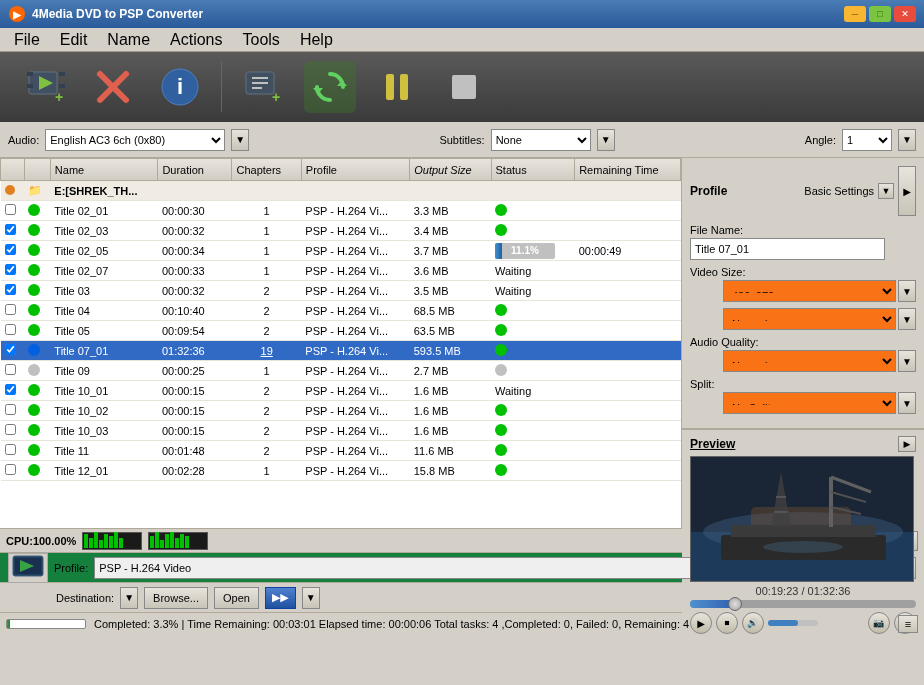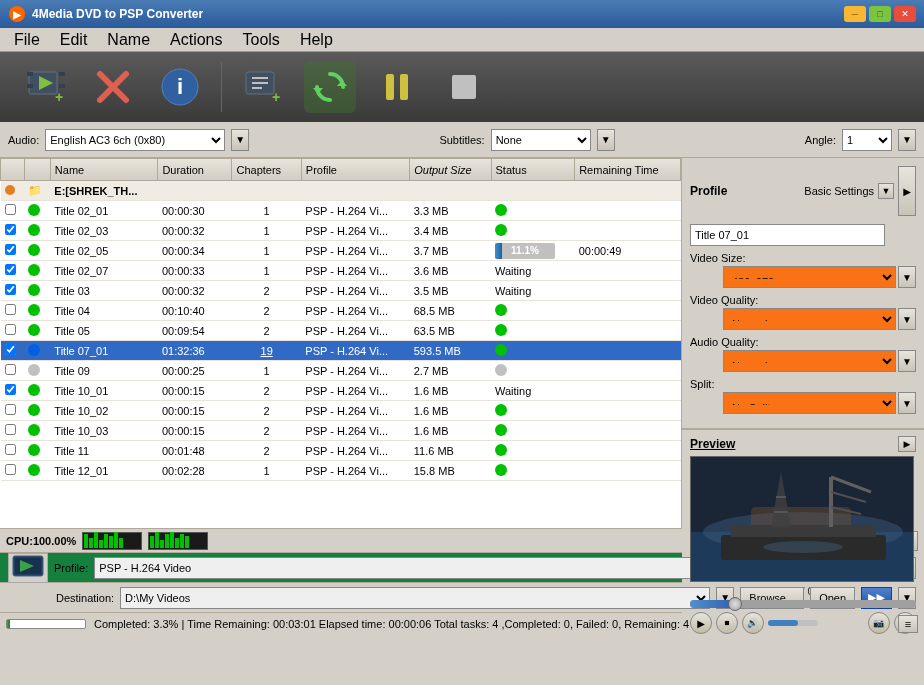"File Name:" label { html: none -> <label>File Name:</label> }
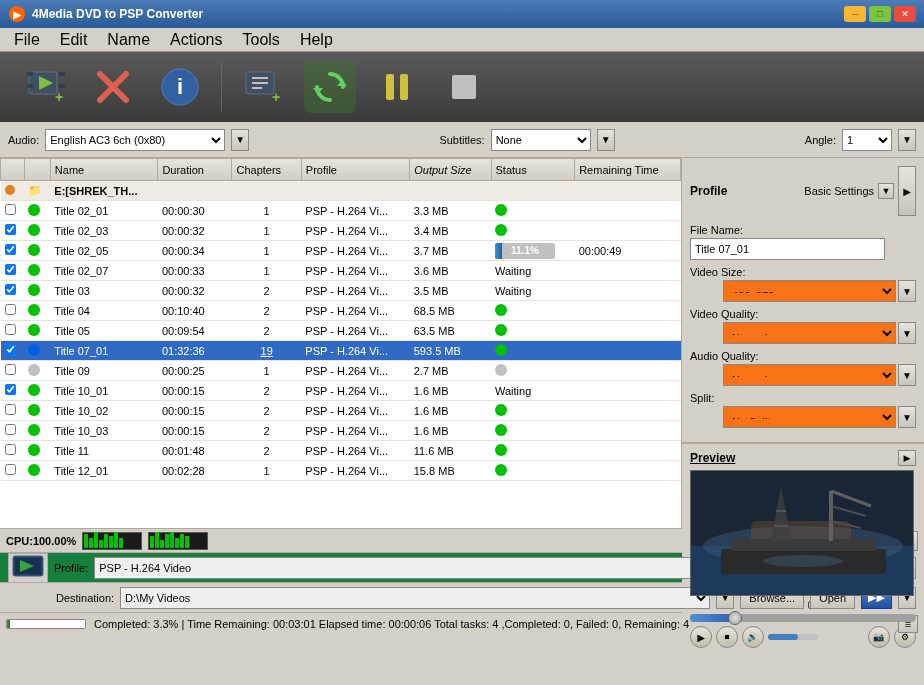"Video Quality:" label { html: <label>Video Quality:</label> -> none }
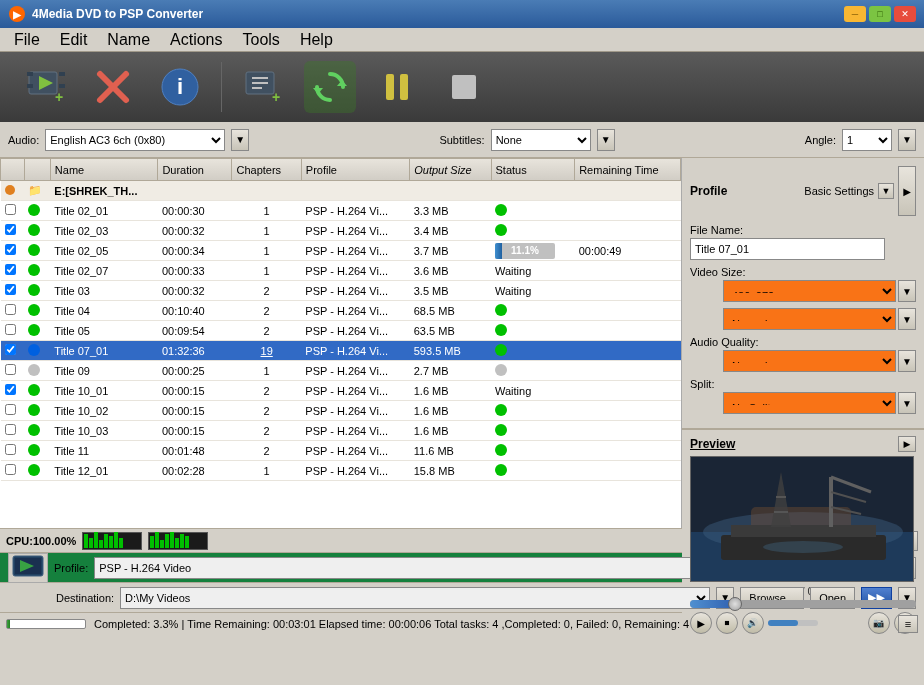"D:\My Videos" select { html: <select> <option>D:\My Videos</option> </select> -> none }
